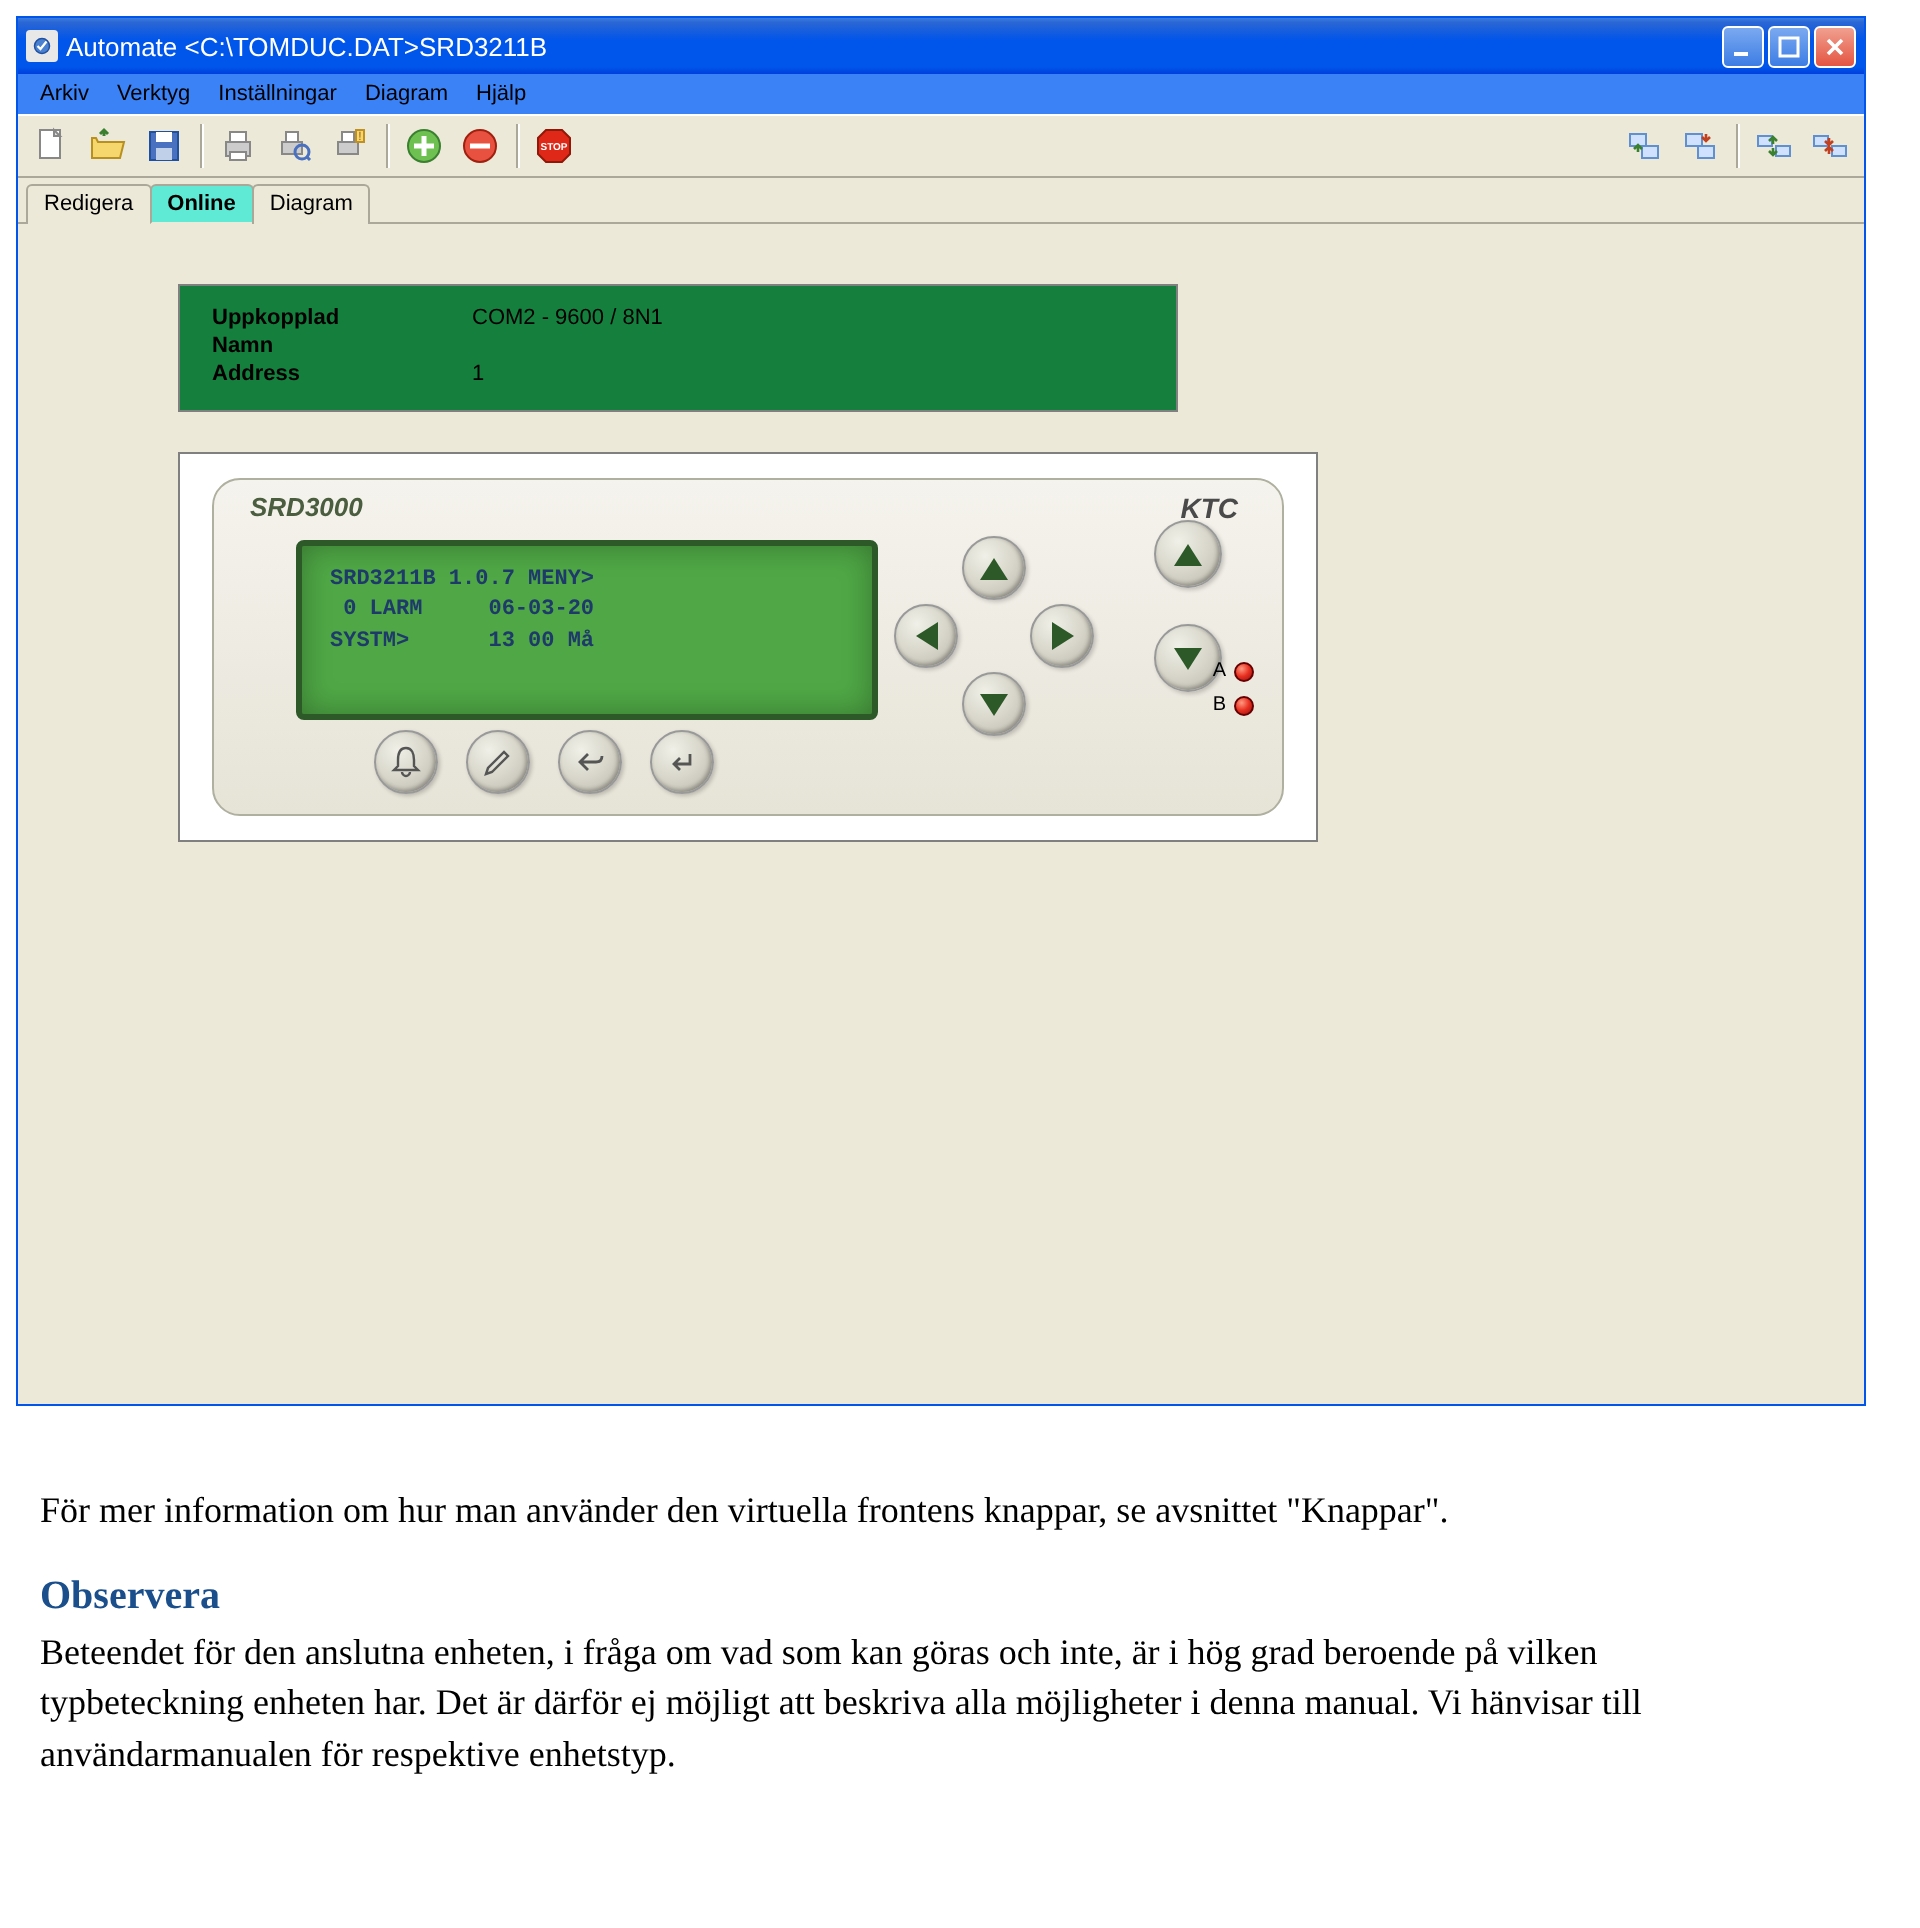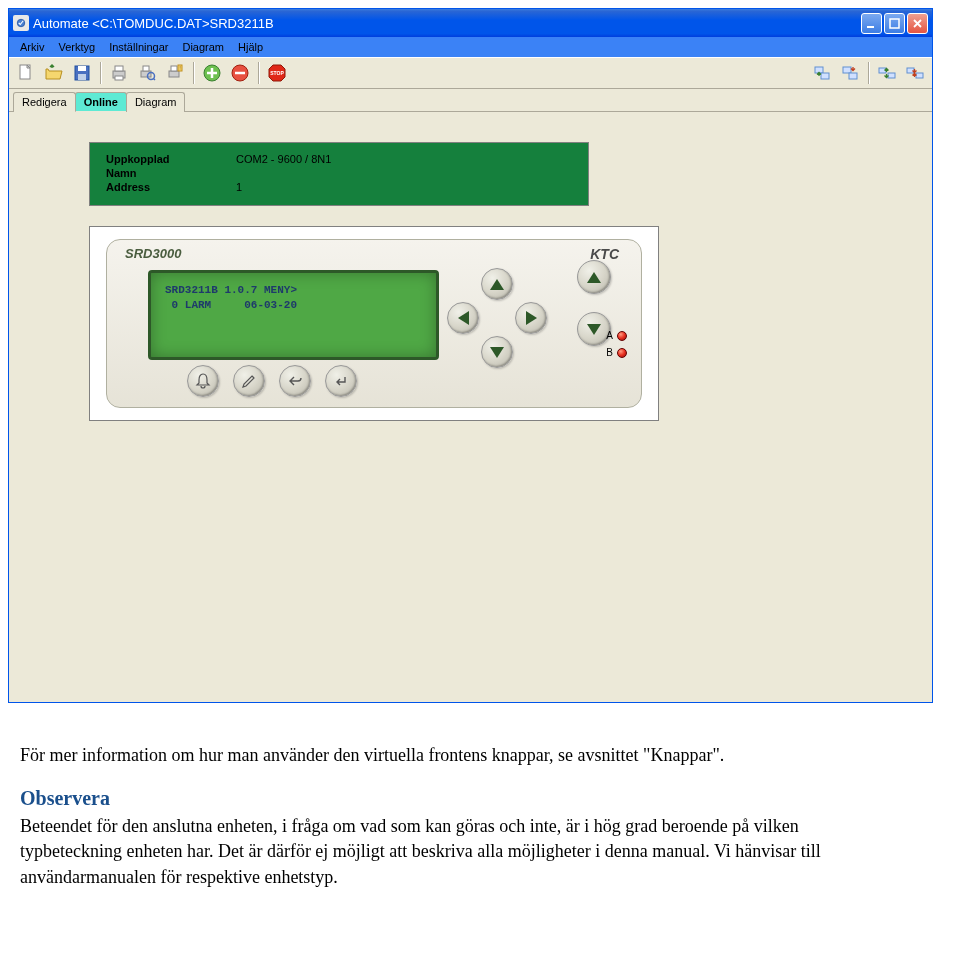"SYSTM> 13 00 Må" div.lcd-line { html: none -> <div>SYSTM&gt; 13 00 Må</div> }
